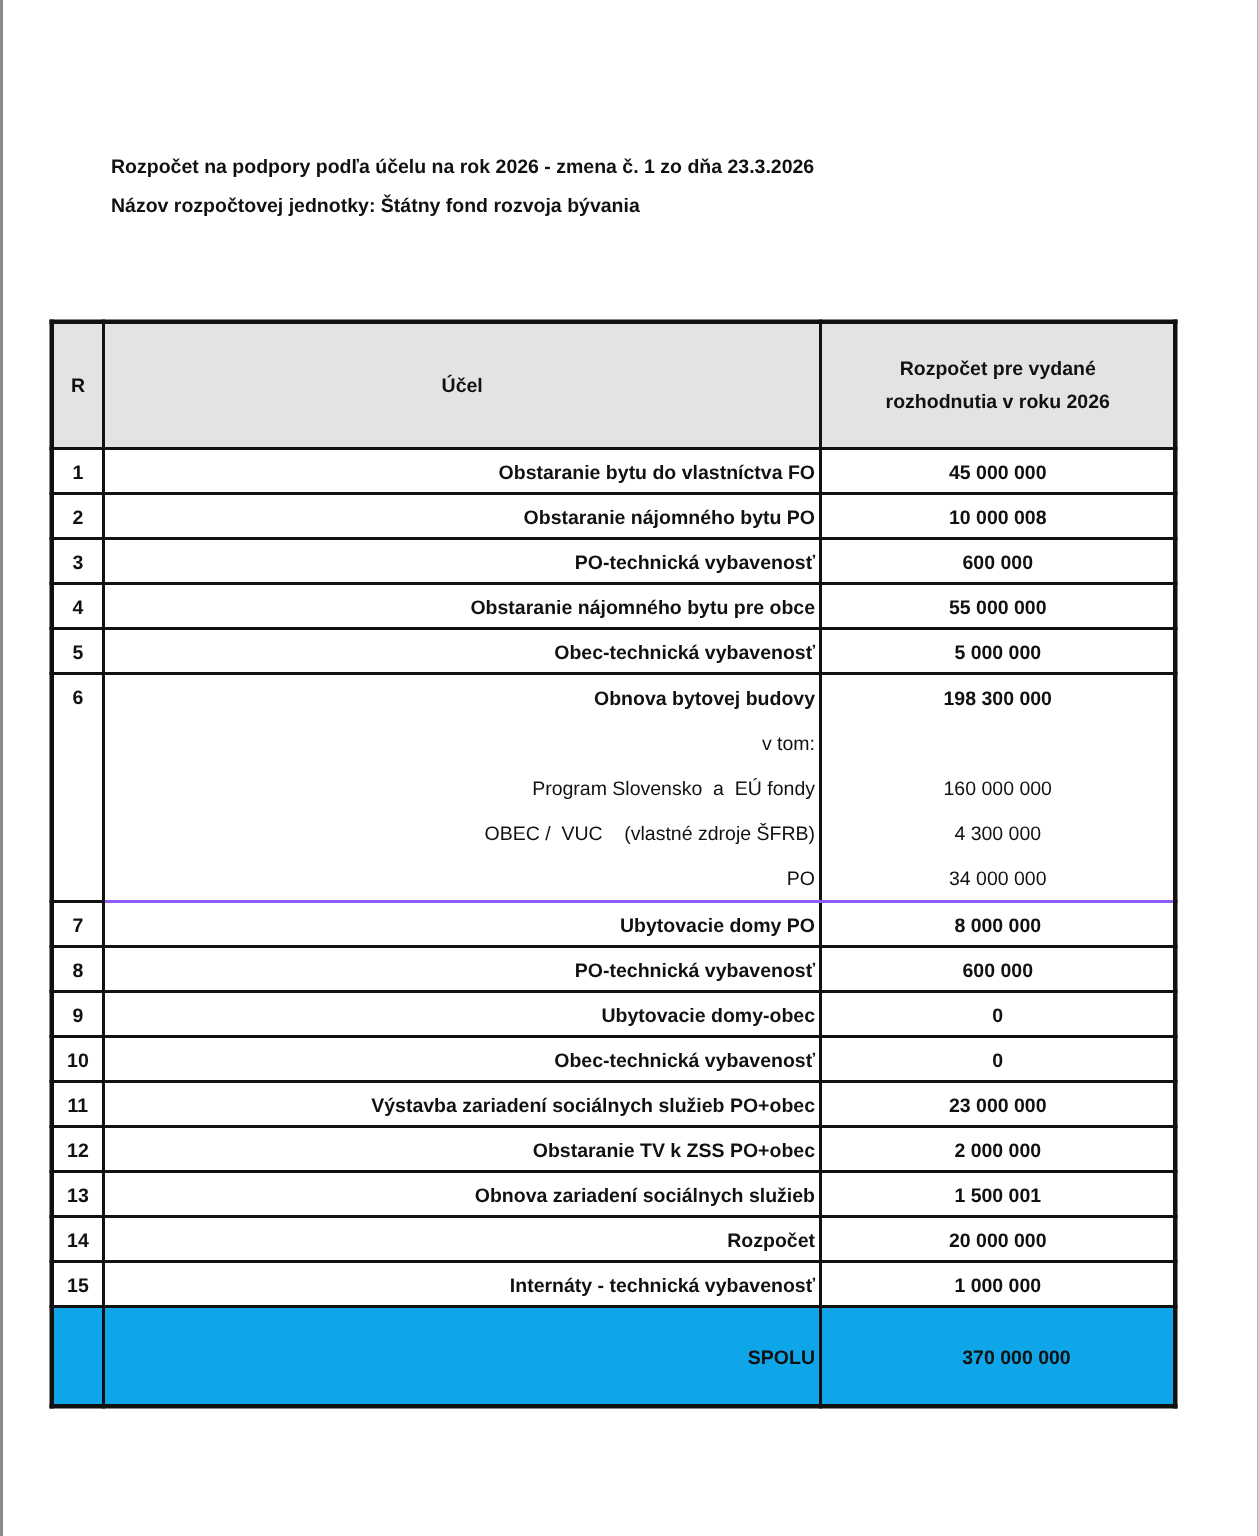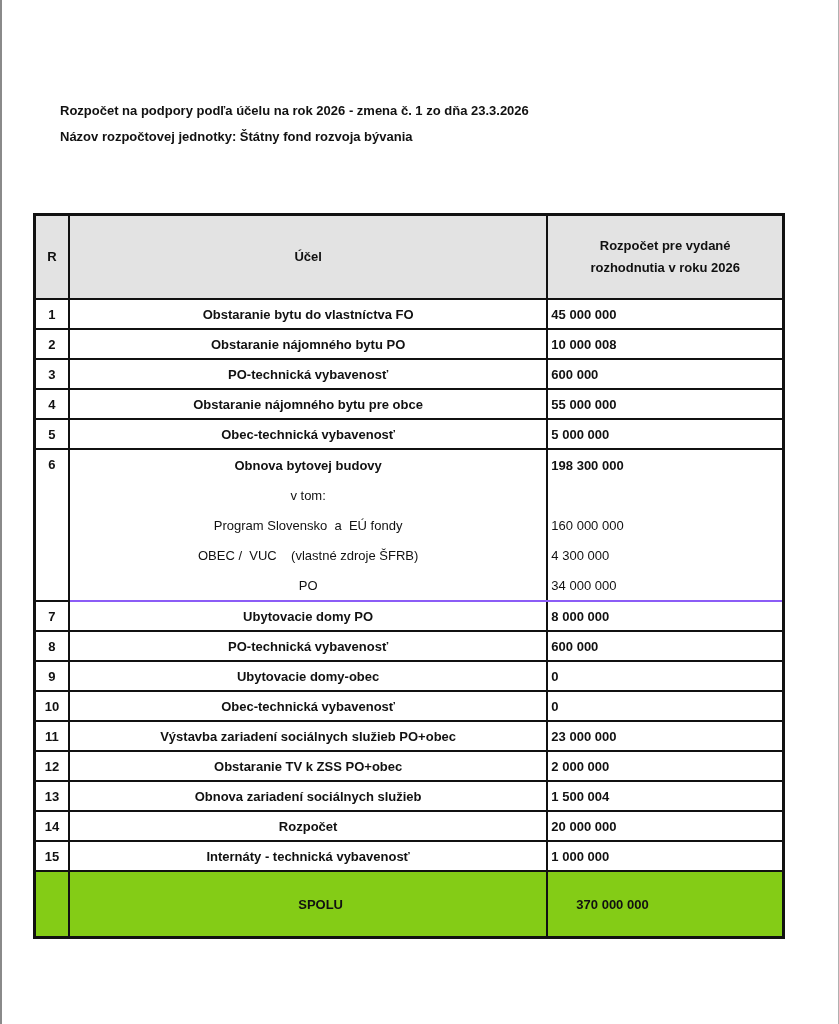"Rozpočet na podpory podľa účelu" .header { left: 60px -> 74px }
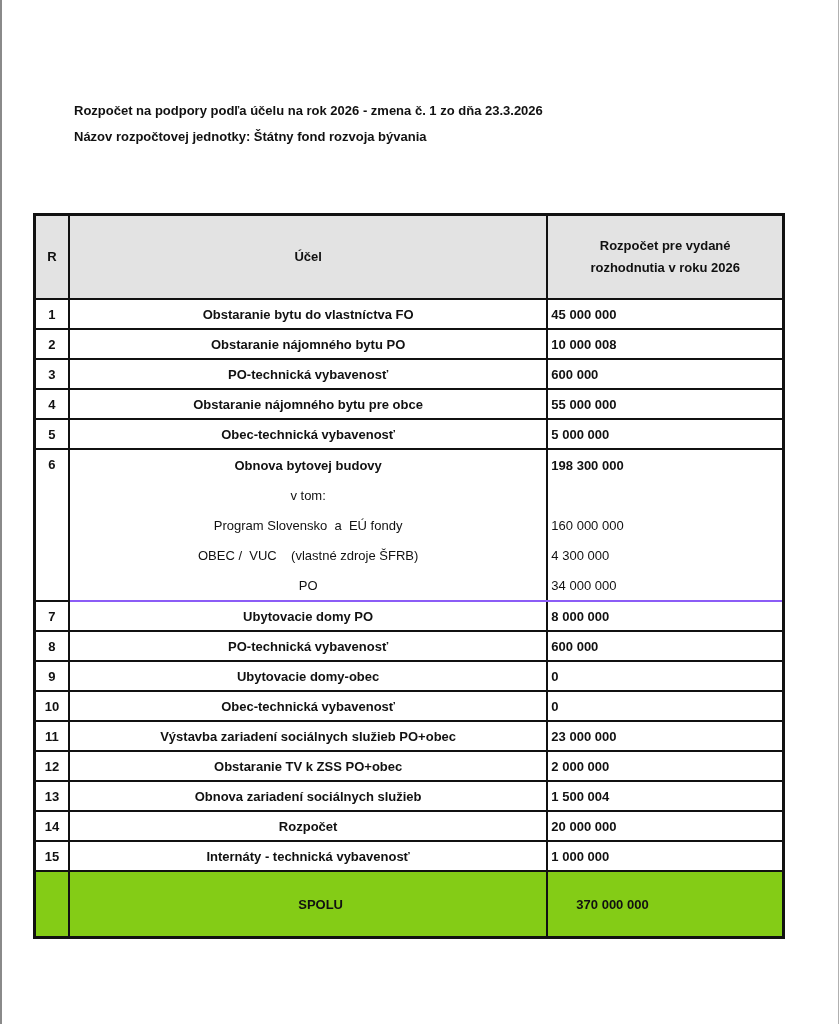"Obstaranie bytu do vlastníctva FO" td.label { text-align: center -> right }
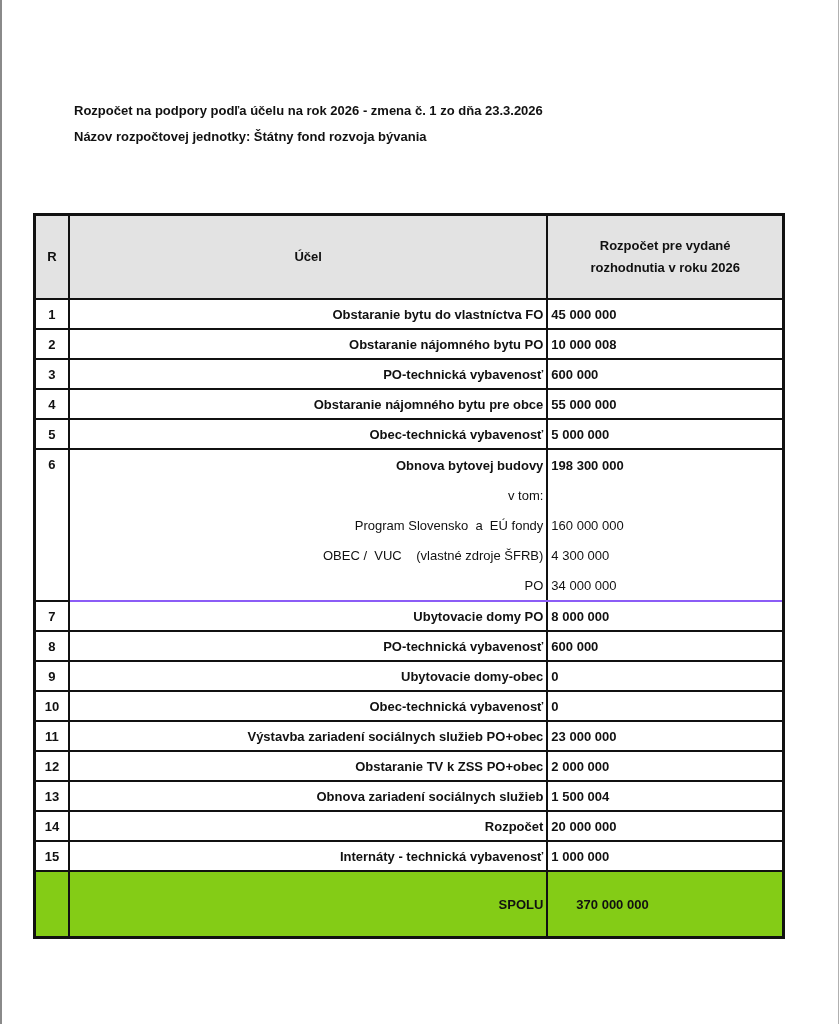"45 000 000" td.amt { text-align: left -> center }
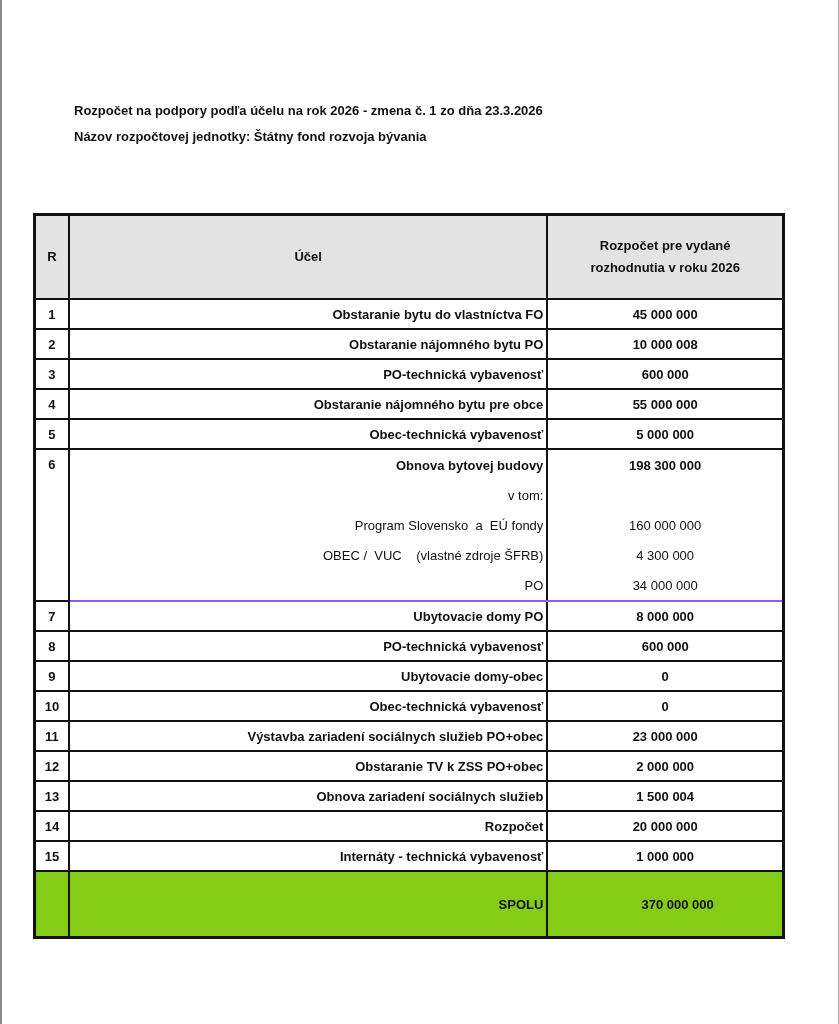"1 500 004" td.amt { text: 1 500 004 -> 1 500 001 }
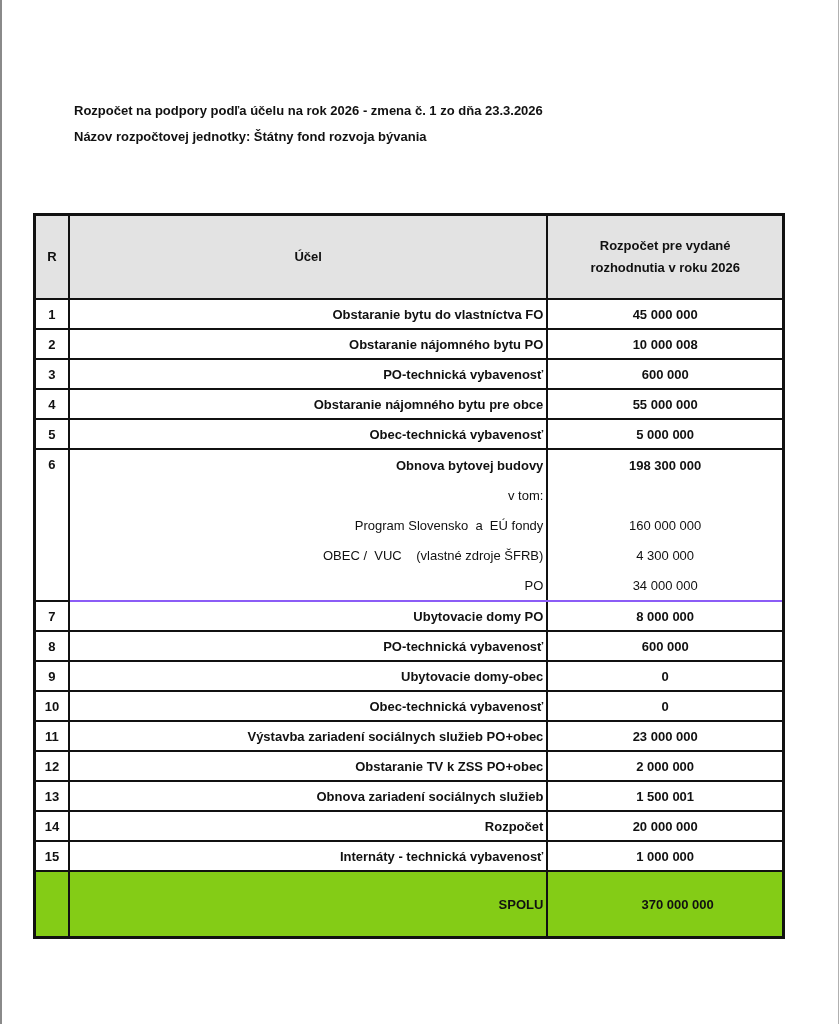"SPOLU" tr.total td { background: #84cc16 -> #0ea5e9 }
